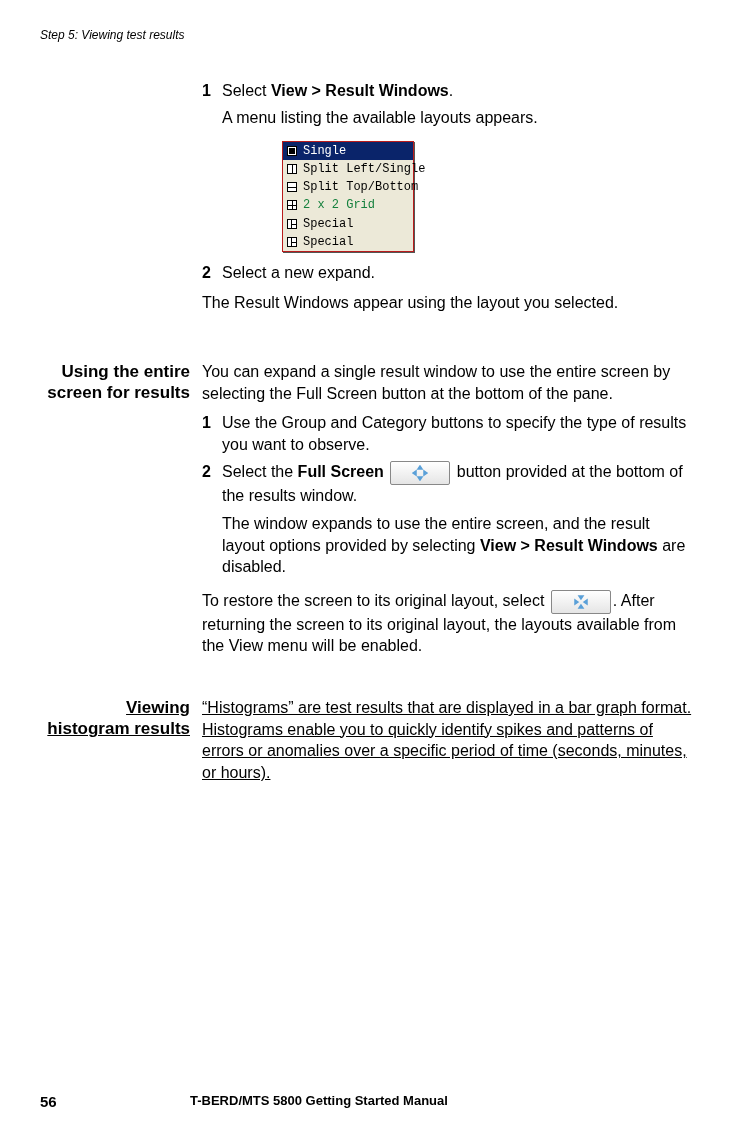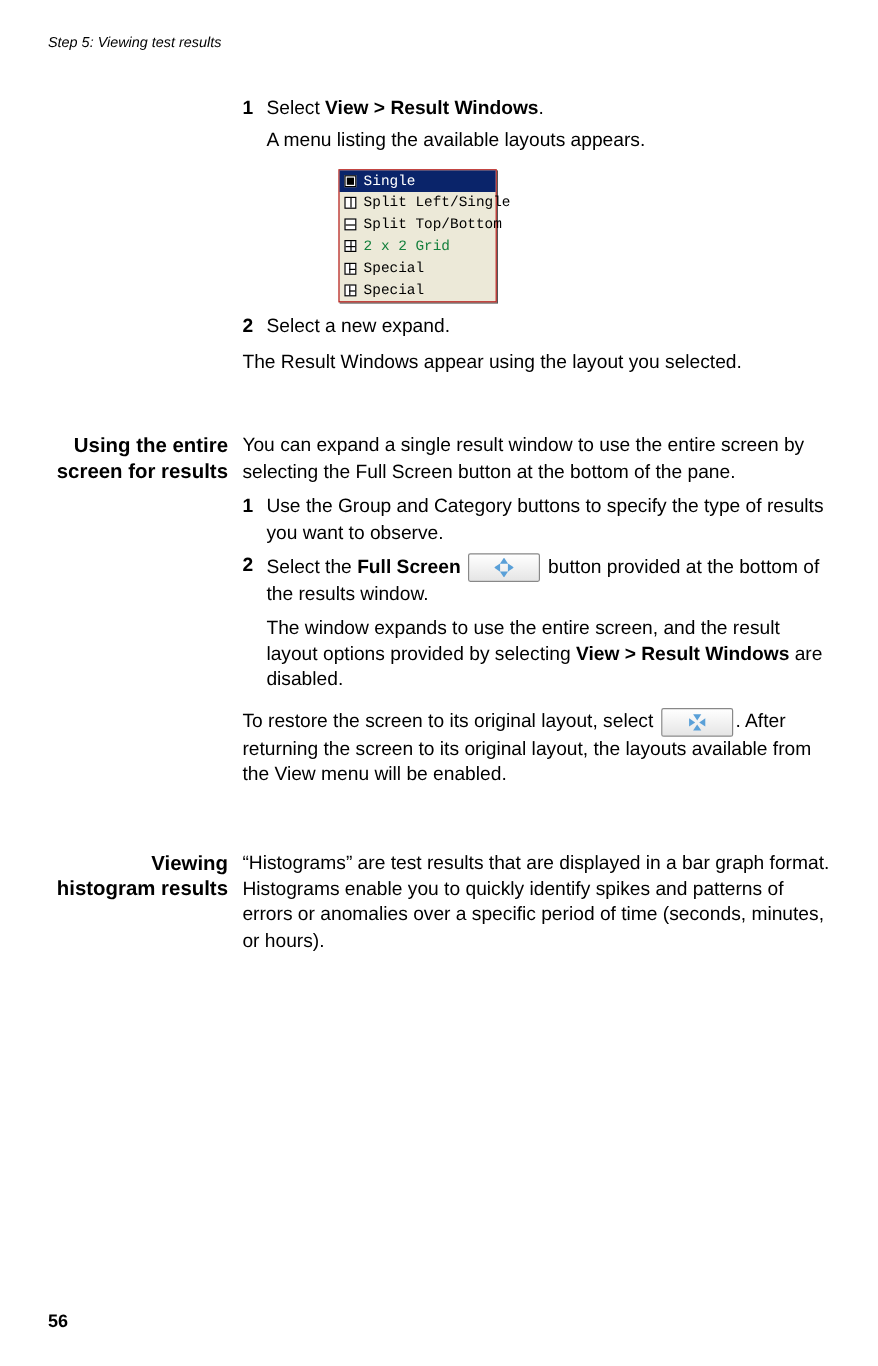"Viewing histogram results" div.two-col { margin-top: 44px -> 32px; text-decoration: none -> underline }
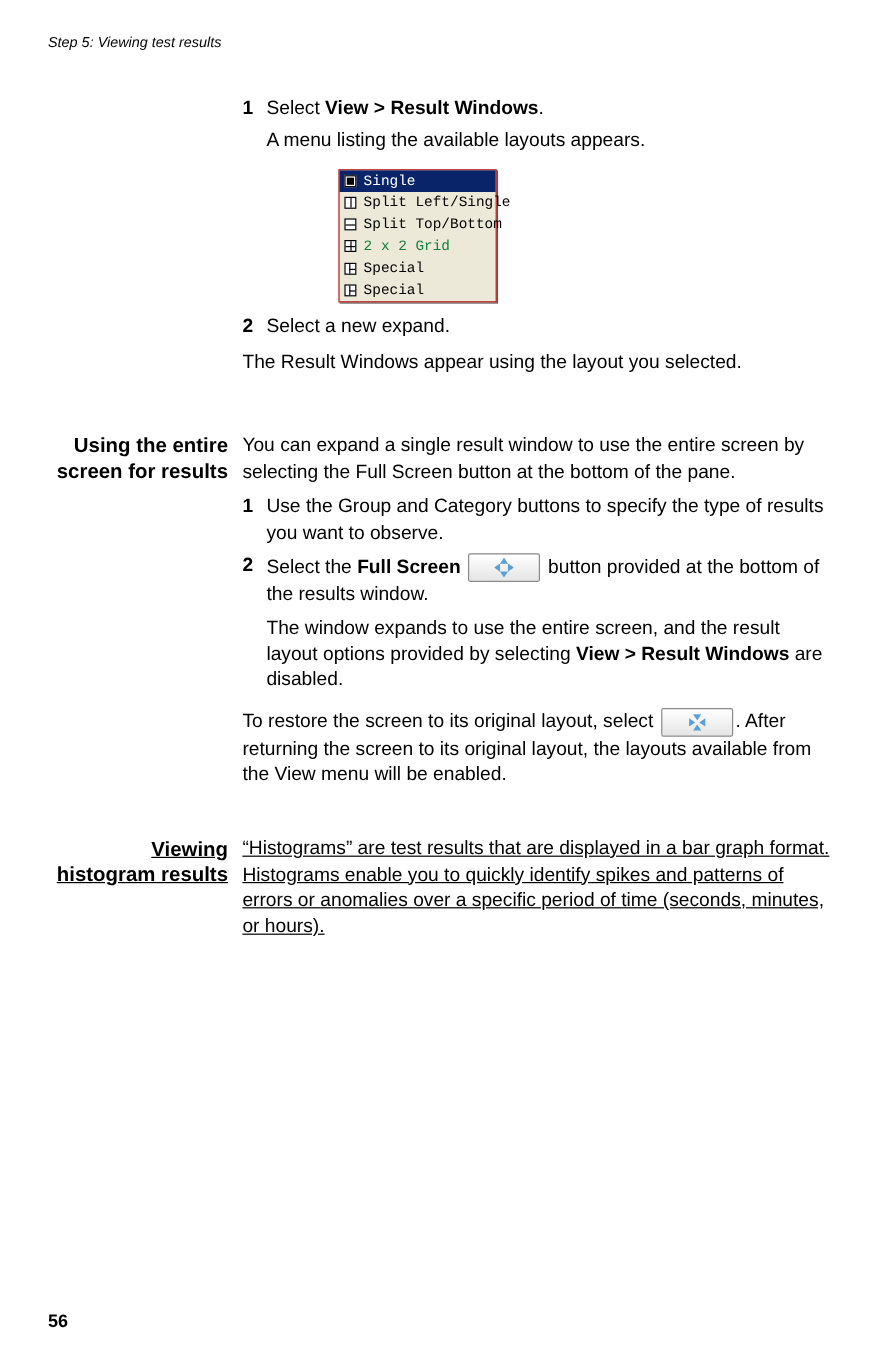"T-BERD/MTS 5800 Getting Started Manual" div.manual-title { html: none -> <div>T-BERD/MTS 5800 Getting Started Manual</div> }
